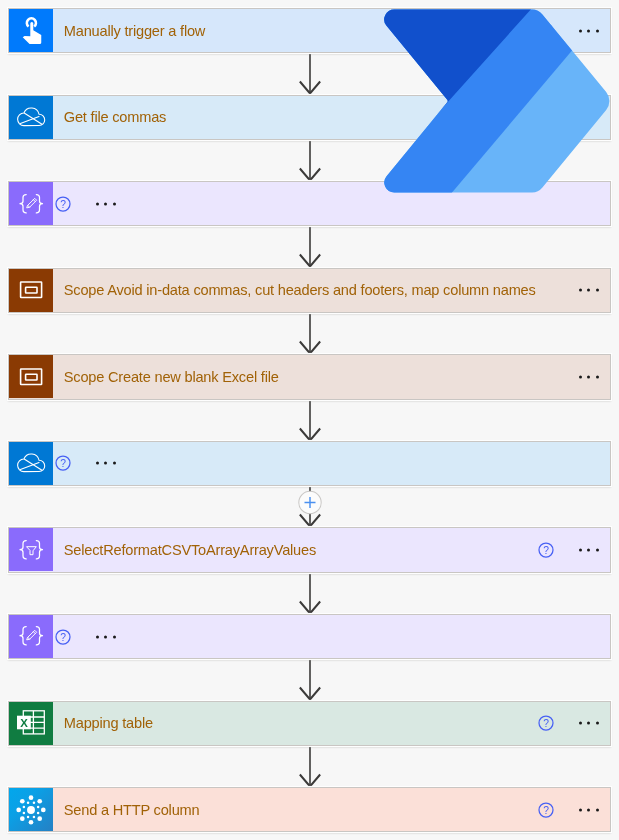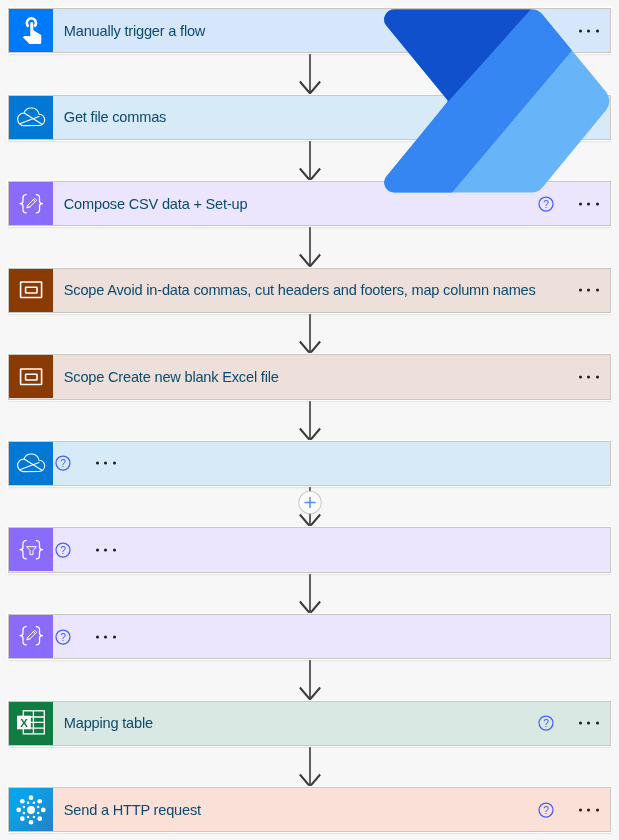"Manually trigger a flow" .title { color: #0c4a6e -> #a16207 }
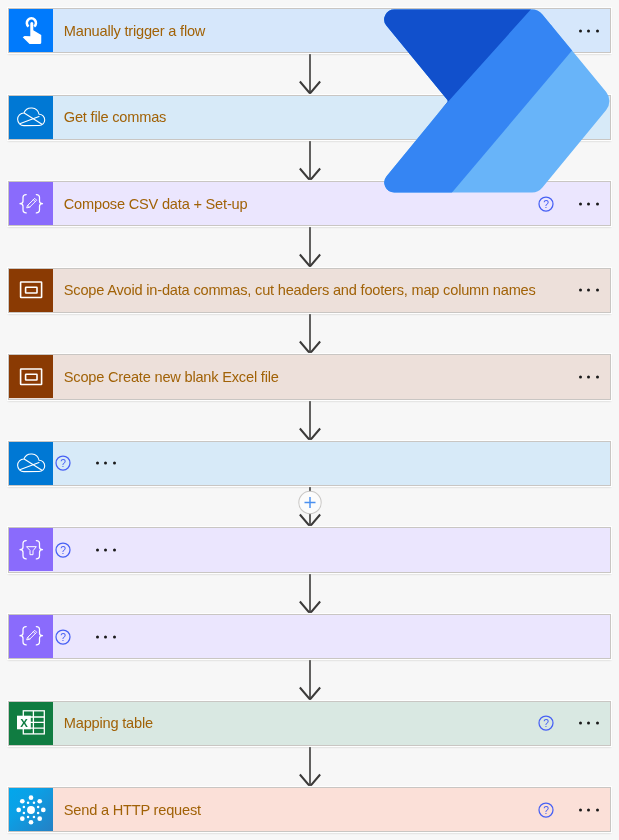"Compose CSV data + Set-up" div.title { html: <div>Compose CSV data + Set-up</div> -> none }
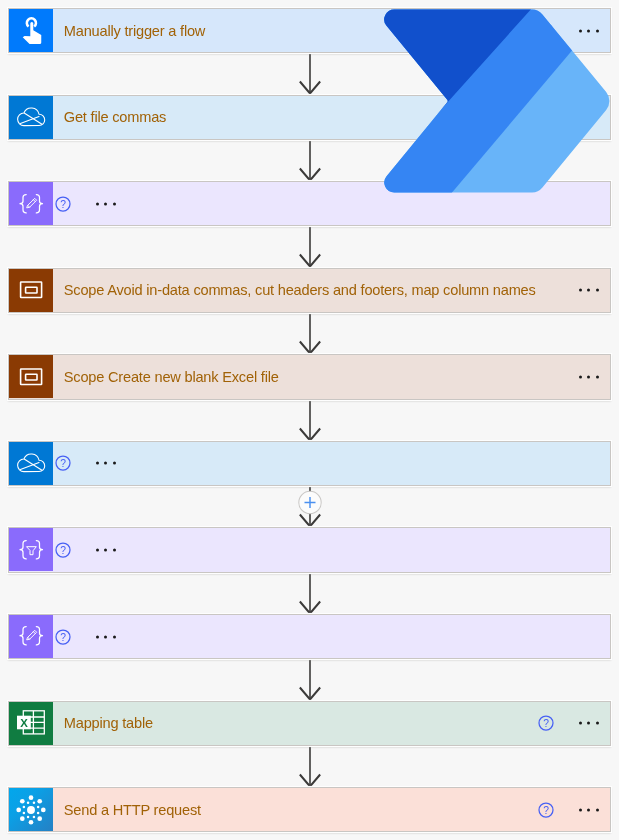"SelectReformatCSVToArrayArrayValues" div.title { html: none -> <div>SelectReformatCSVToArrayArrayValues</div> }
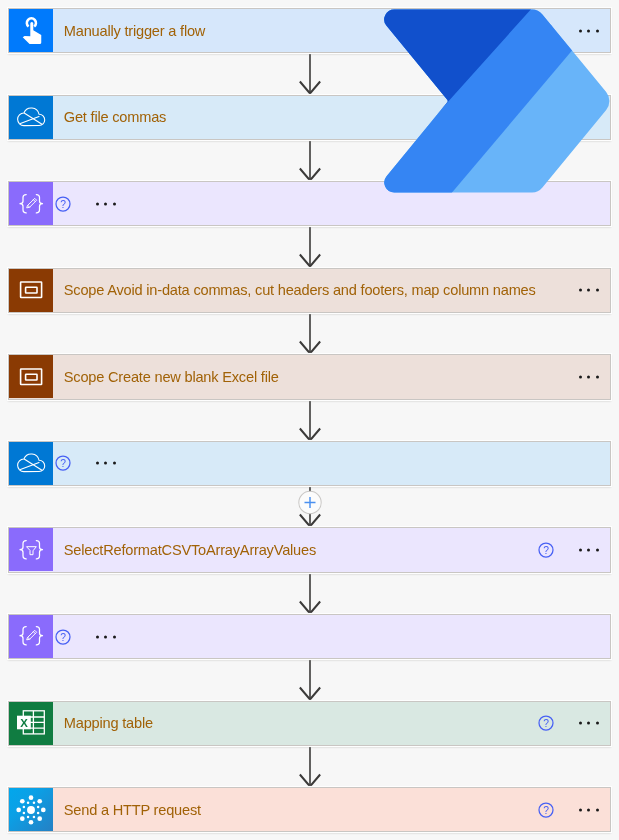"Send a HTTP request" div.title { text: request -> column }
